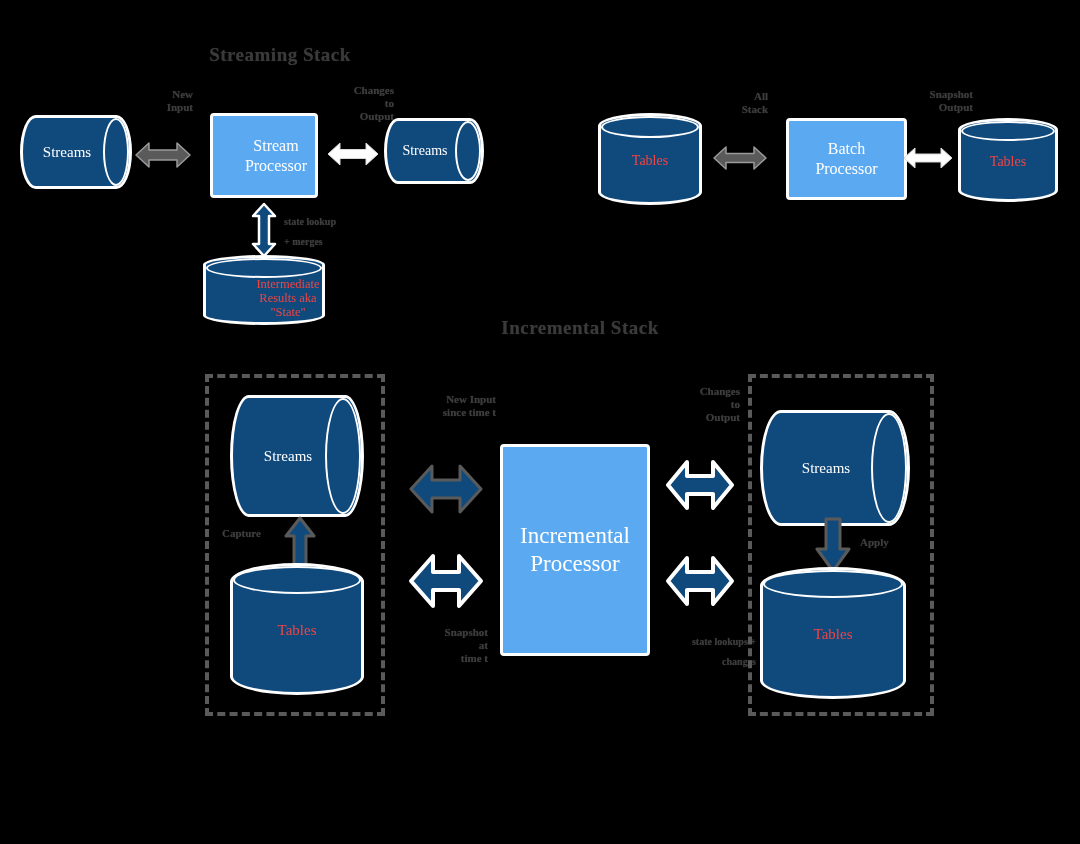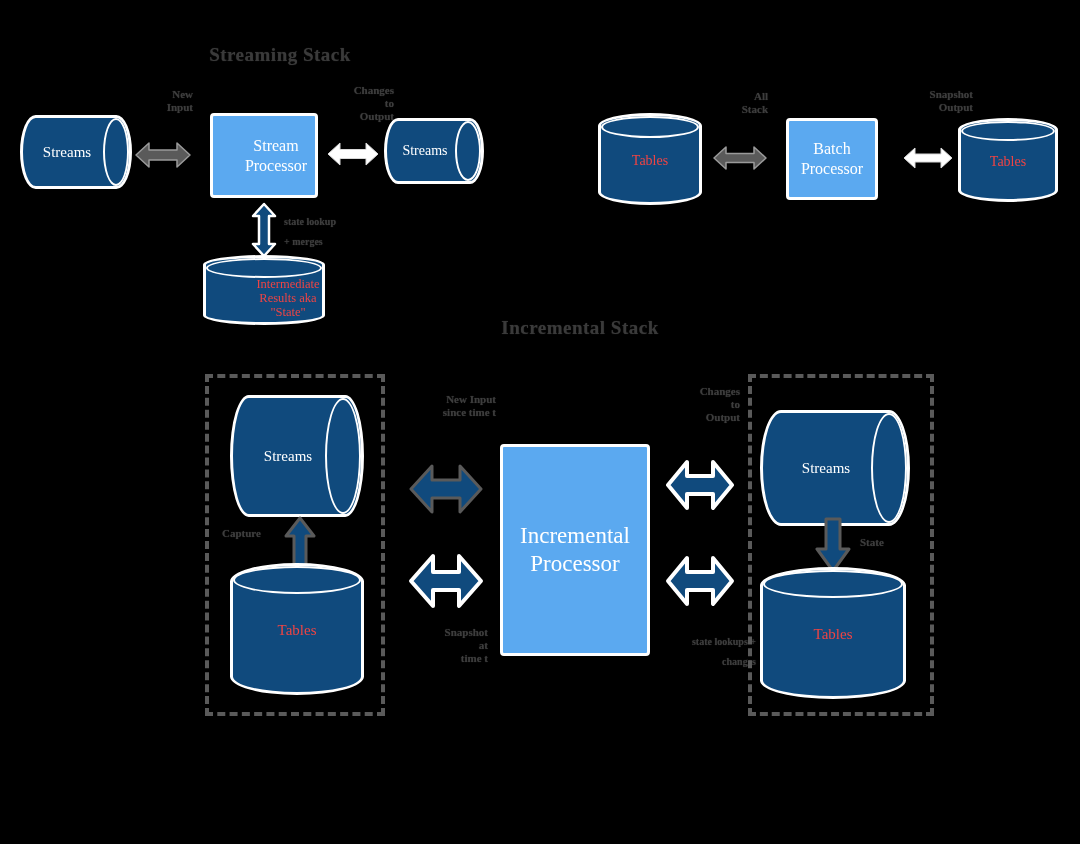"Batch" div.proc-box { width: 92px -> 121px }
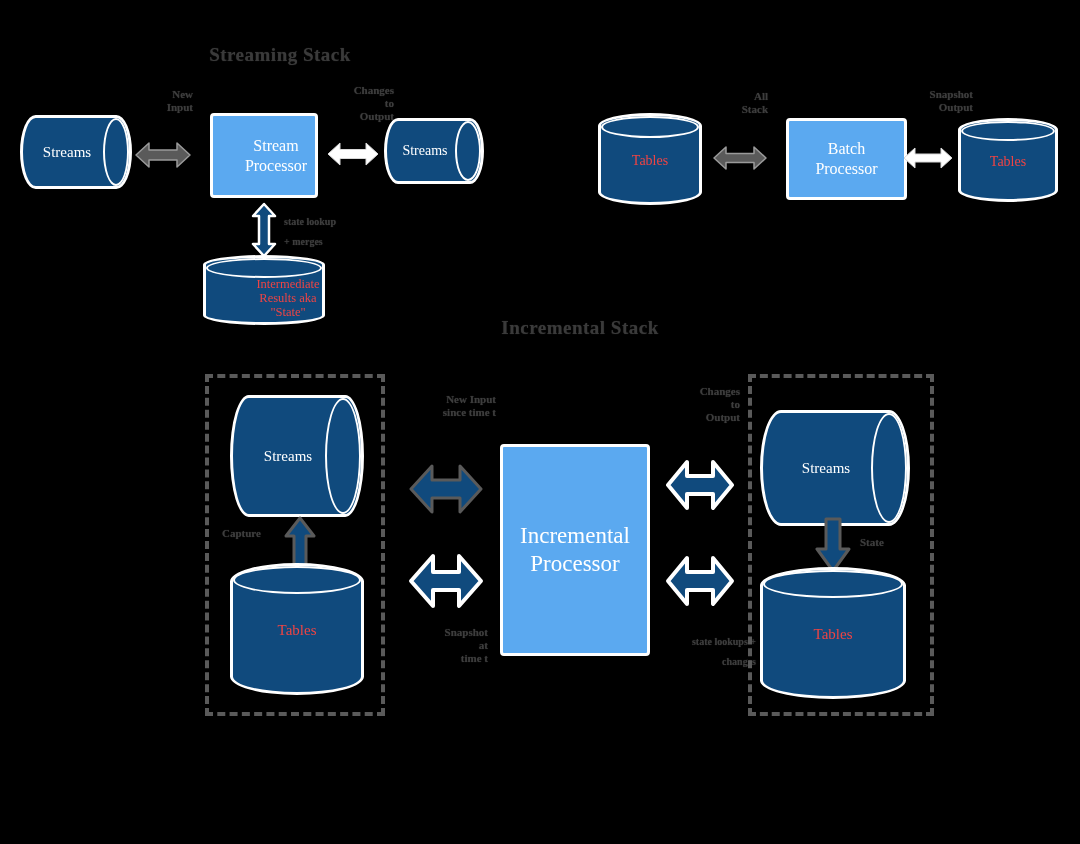"State" div.conn-label { text: State -> Apply }
